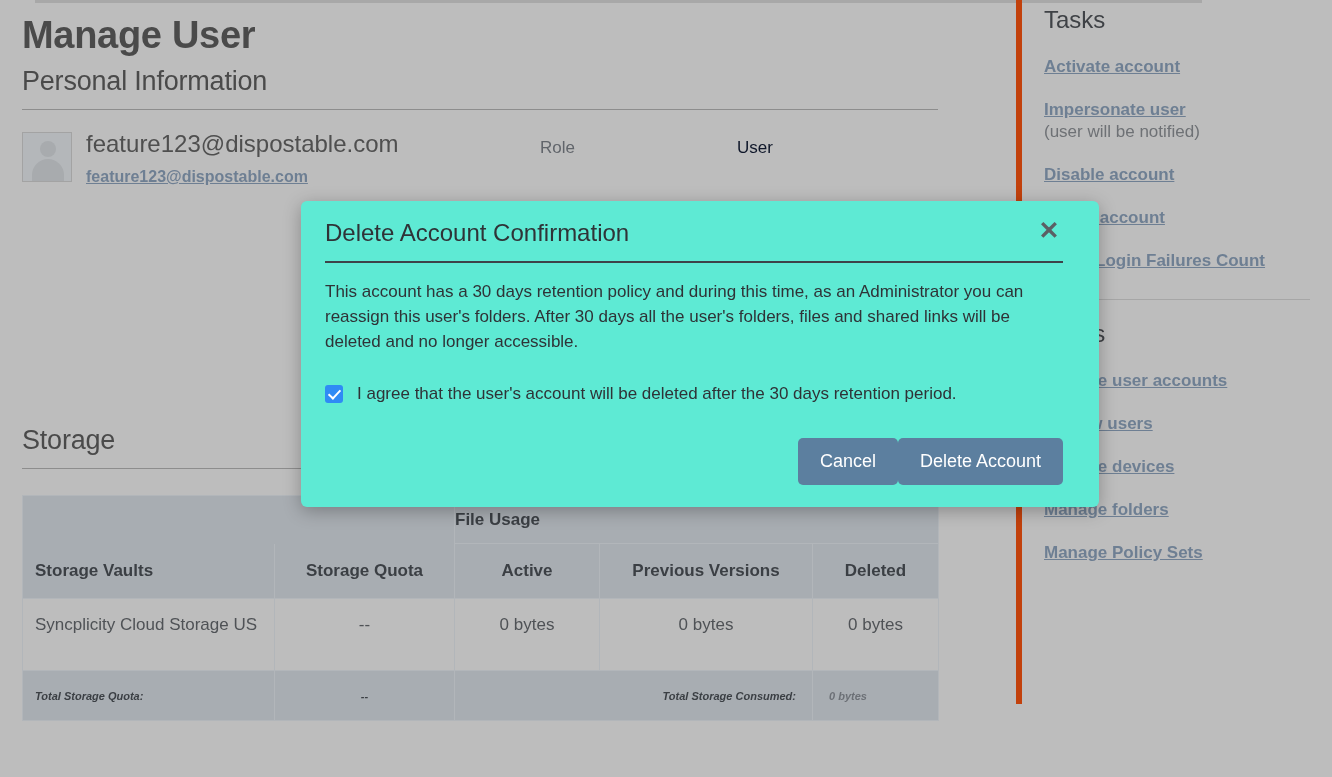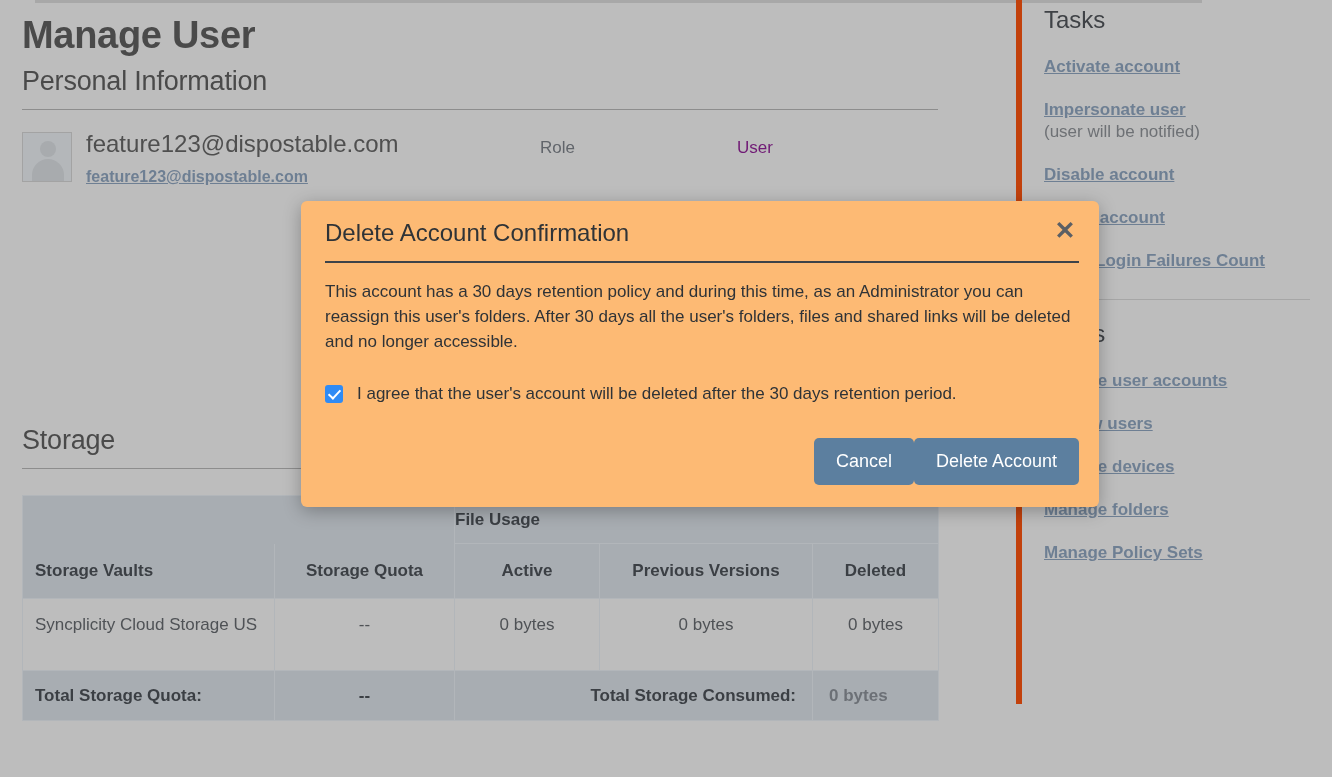"User" #role-value { color: #701a75 -> #0f172a }
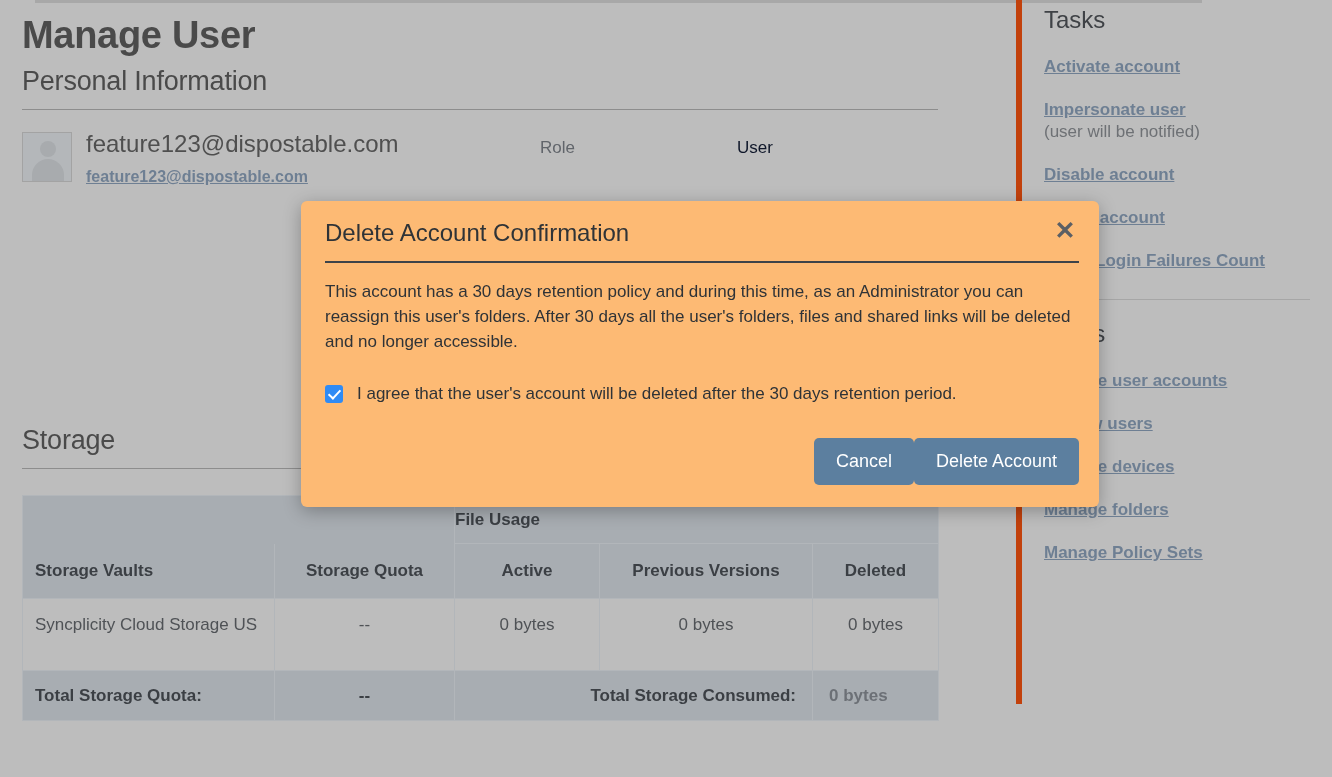"Delete Account Confirmation" #modal { background: #fdba74 -> #5eead4; padding: 0 20px 22px 24px -> 0 36px 22px 24px }
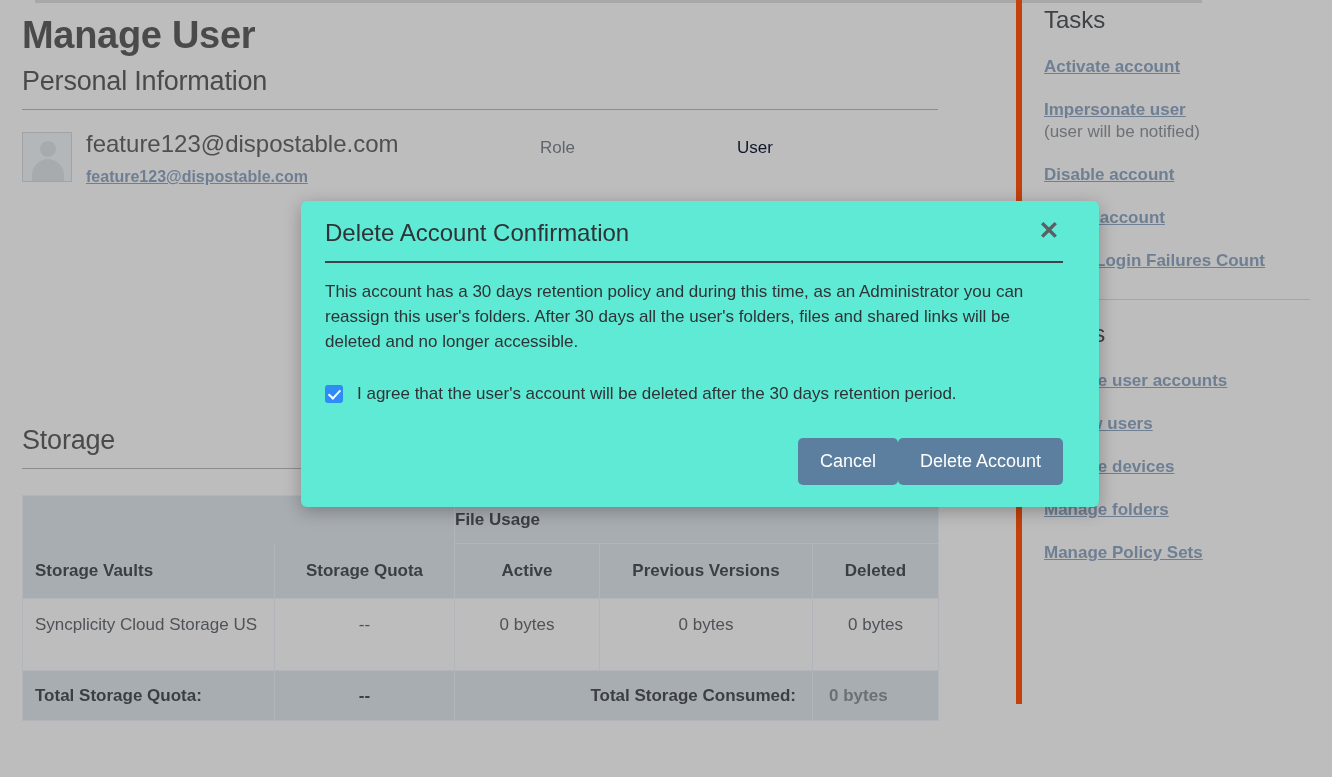"Total Storage Quota:" .foot-row td { font-size: 17px -> 11px; font-style: none -> italic }
